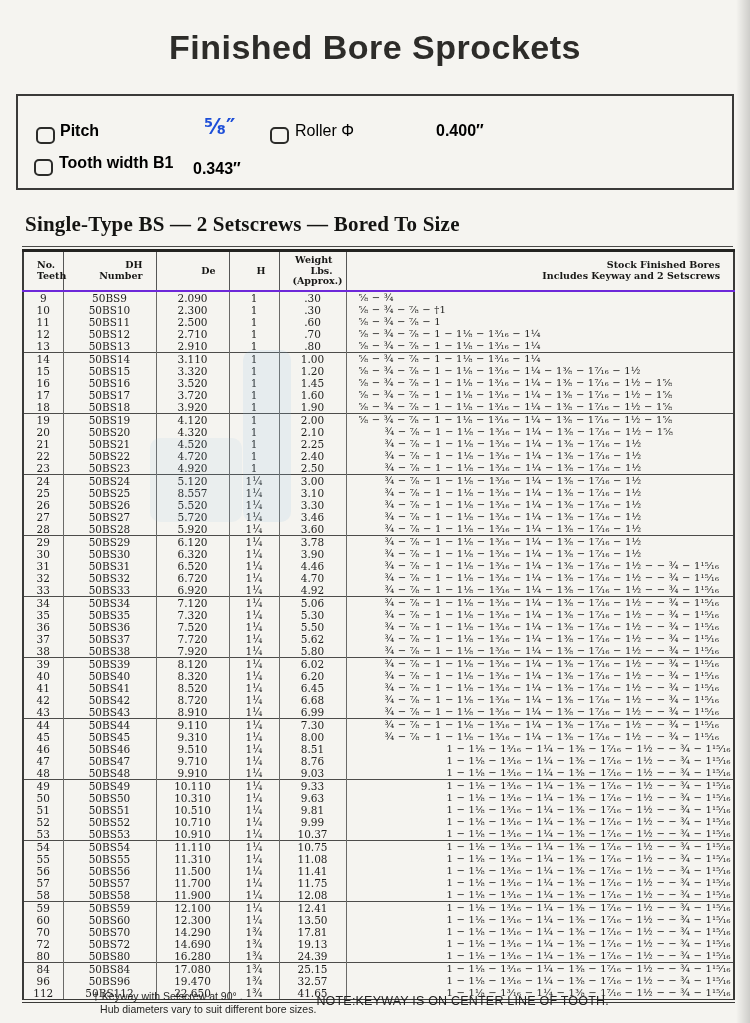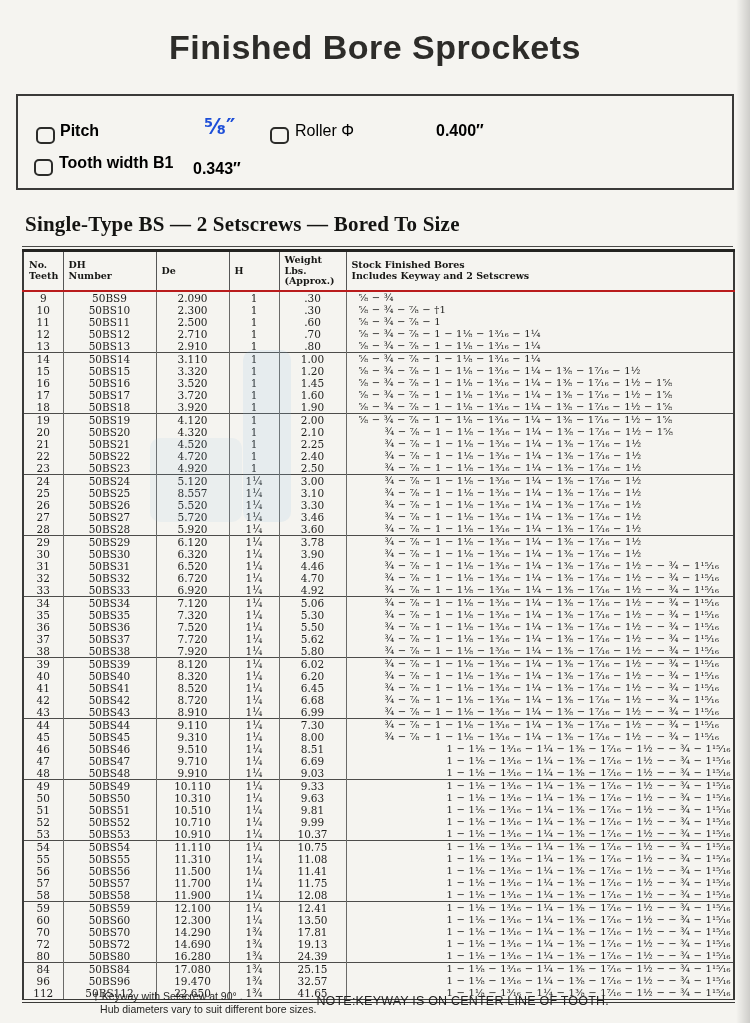"No." th { border-bottom: 2px solid #b91c1c -> 2px solid #6d28d9; padding: 3px 5px -> 3px 13px; text-align: left -> right }
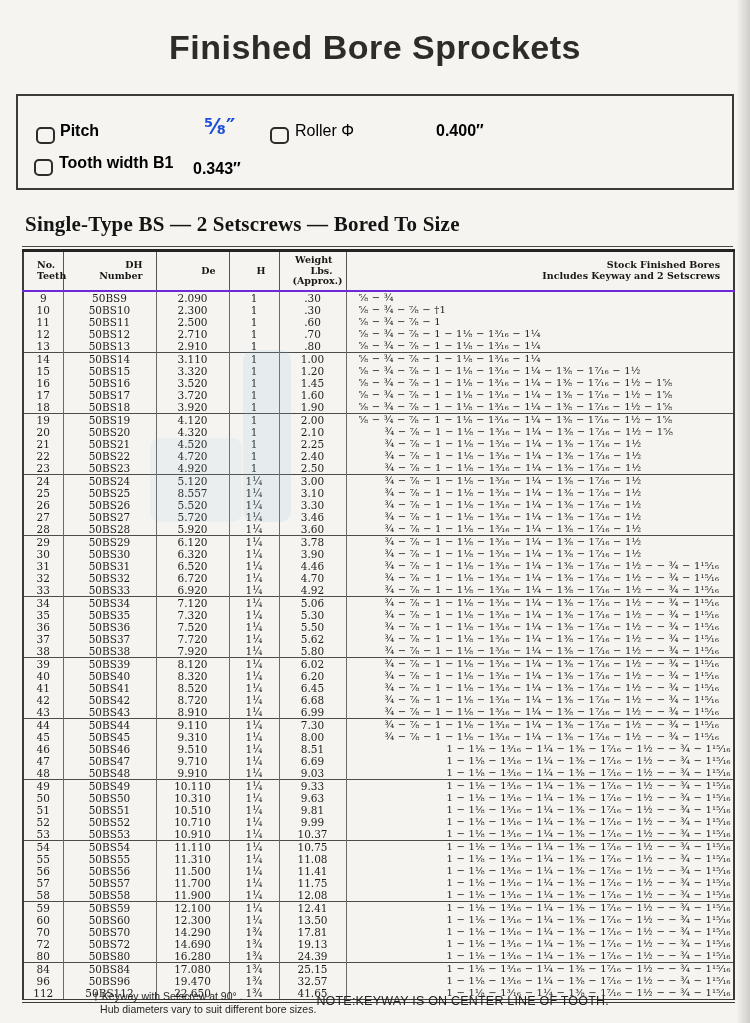"6.69" td { text: 6.69 -> 8.76 }
